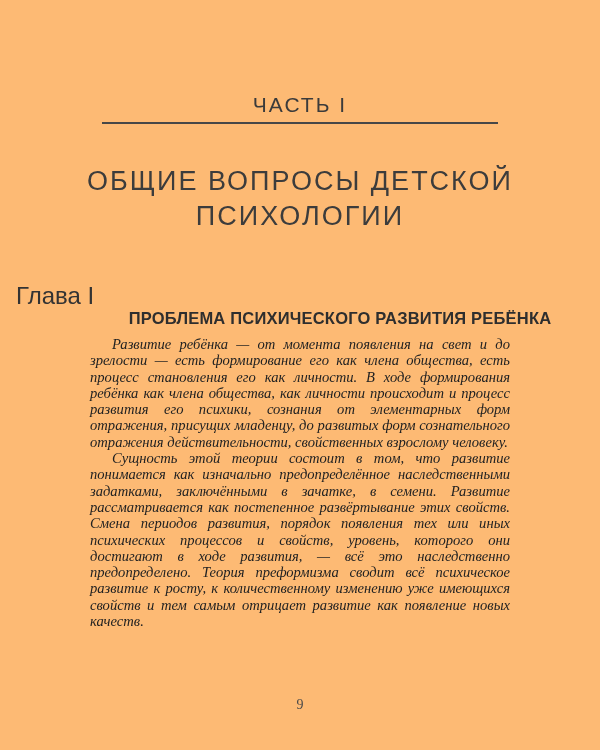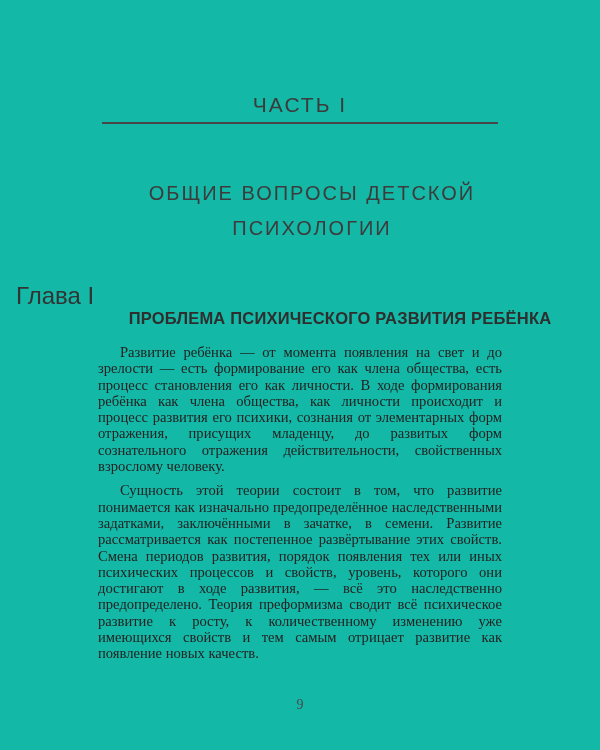"ЧАСТЬ I" .book-page { background: #14b8a6 -> #fdba74 }
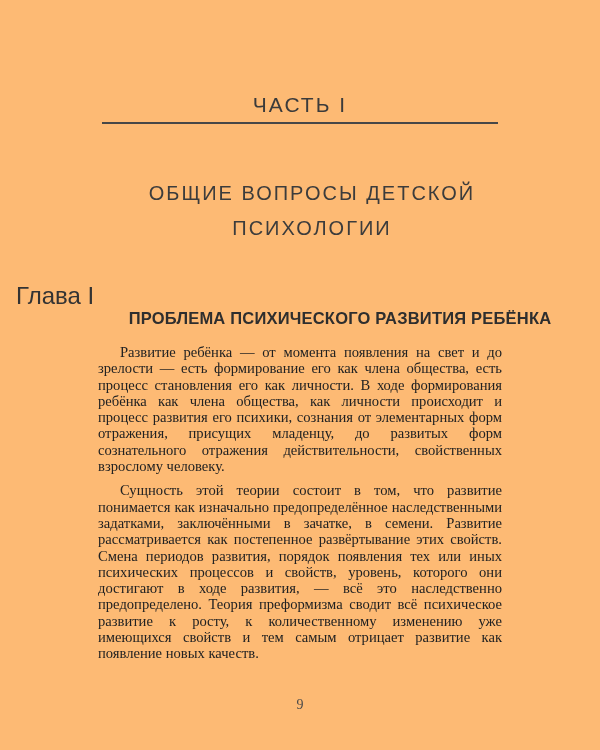"ОБЩИЕ ВОПРОСЫ ДЕТСКОЙ ПСИХОЛОГИИ" .part-title { font-size: 20px -> 27px; margin: 12px -> 0 }
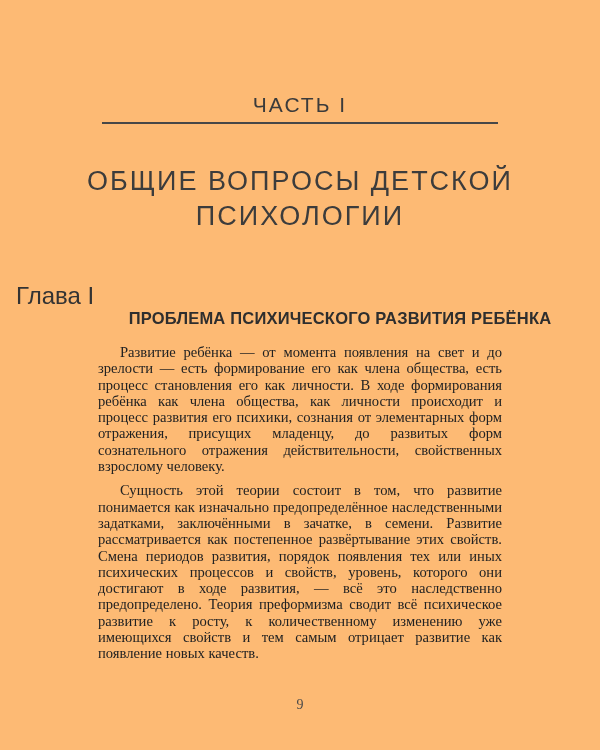"Развитие ребёнка — от момента" .body-text p { font-style: none -> italic; margin: 8px -> 0 }
